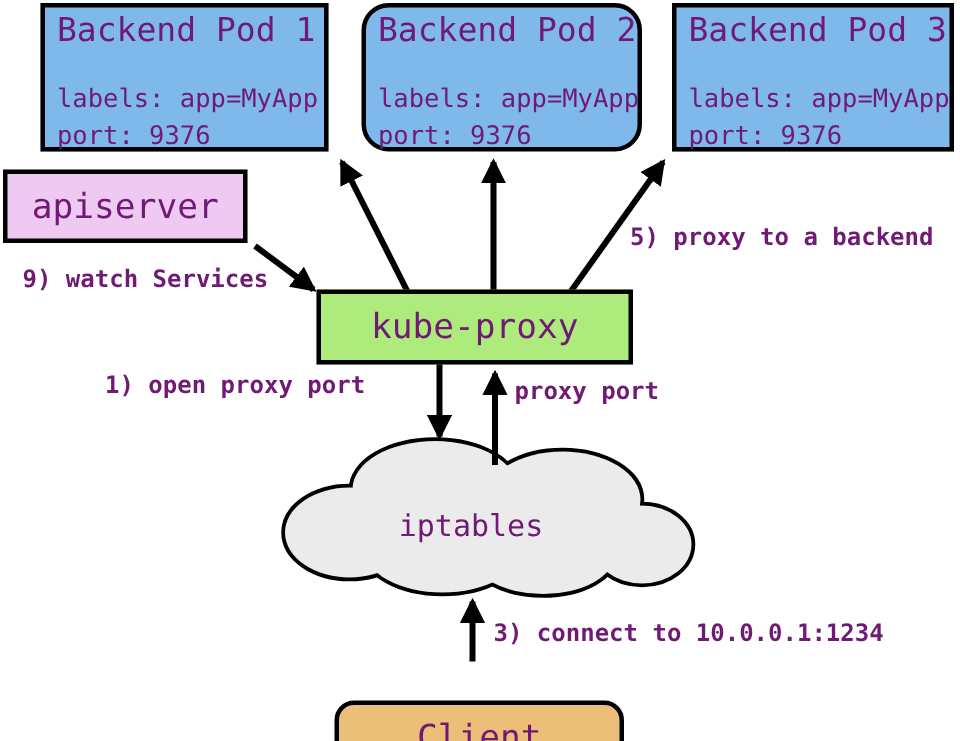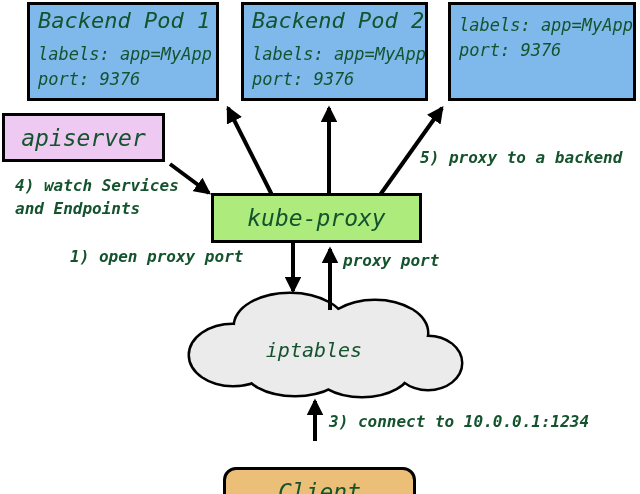"Backend Pod 1" #stage { color: #14532d -> #701a75; font-style: italic -> none }
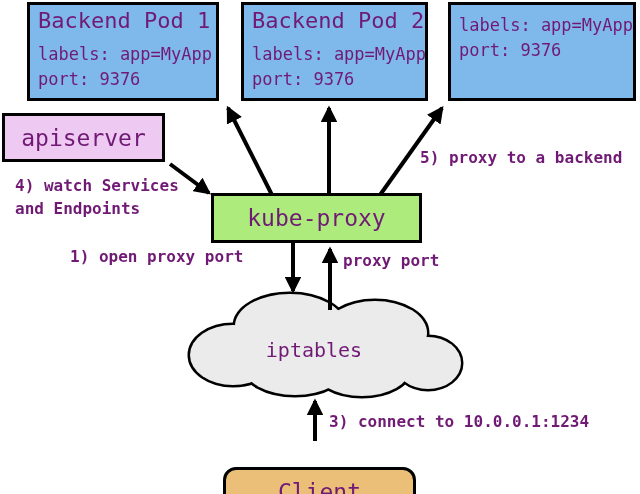"Backend Pod 2" div.box { border-radius: none -> 18px }
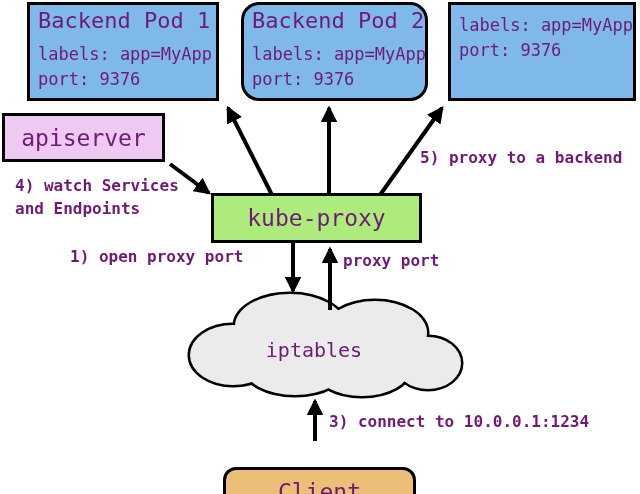"Backend Pod 3" div.pod-title { html: none -> <div>Backend Pod 3</div> }
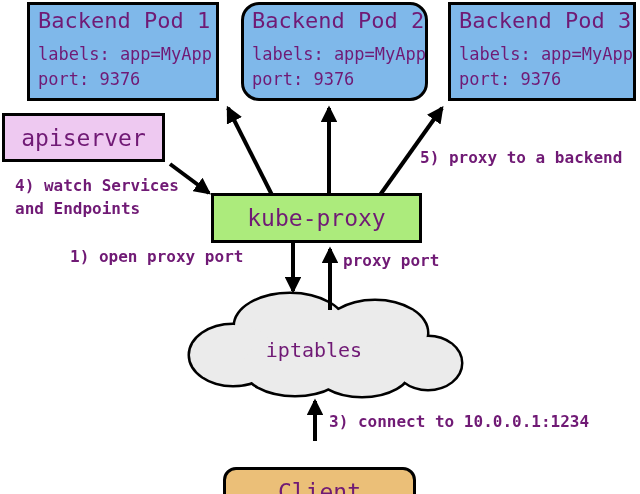"labels: app=MyApp" .pod-line.first { margin-top: 8px -> 20px }
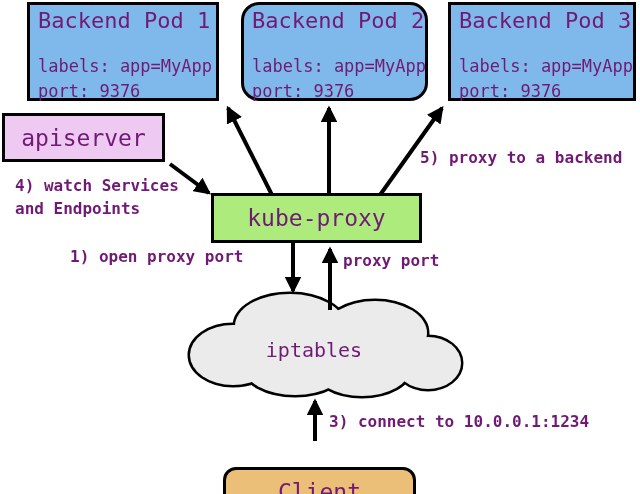"4) watch Services" div { text: 4 -> 9 }
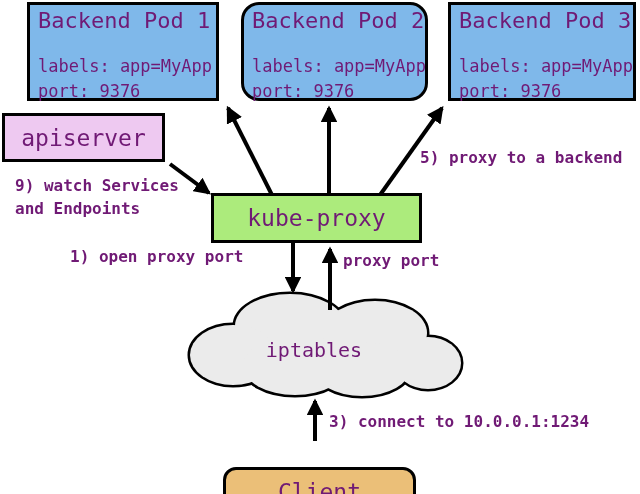"and Endpoints" div { html: <div>and Endpoints</div> -> none }
